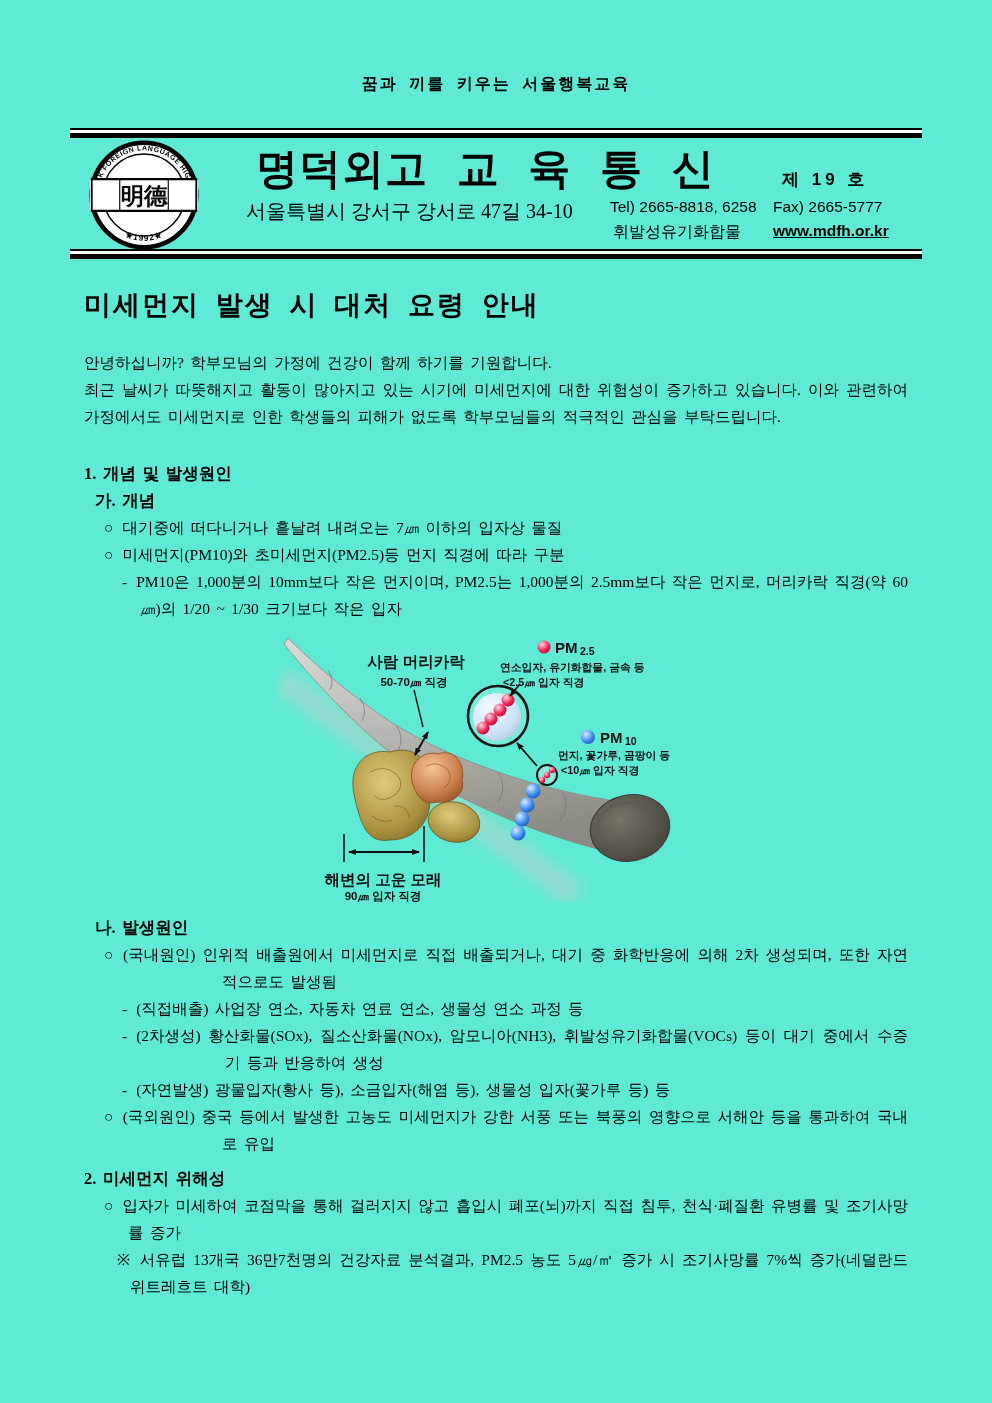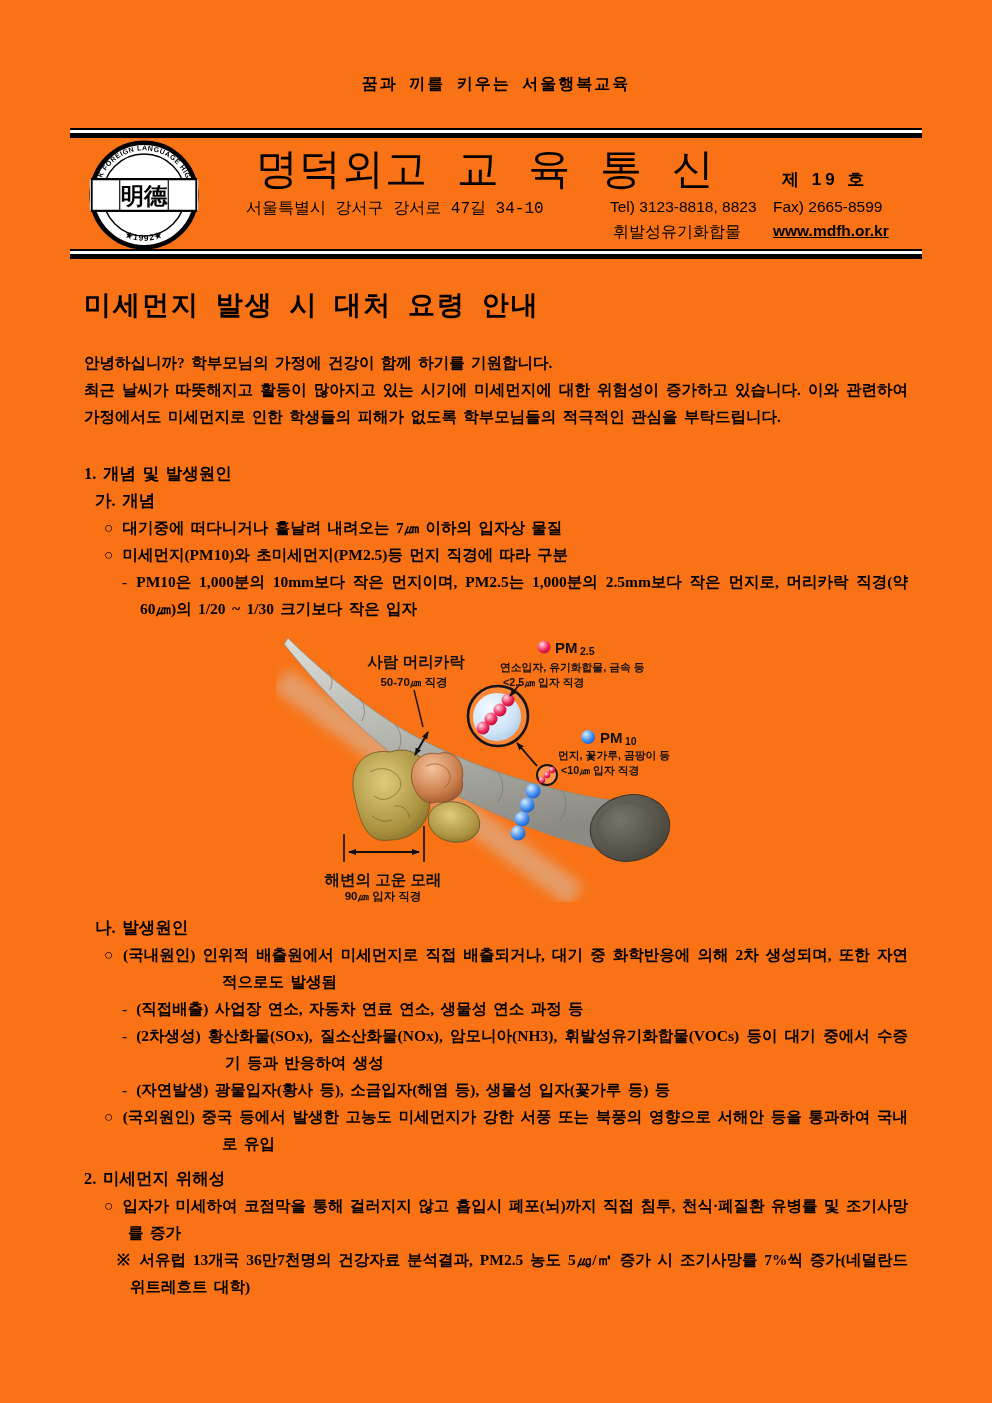"꿈과 끼를 키우는 서울행복교육" .page { background: #f97316 -> #5eead4 }
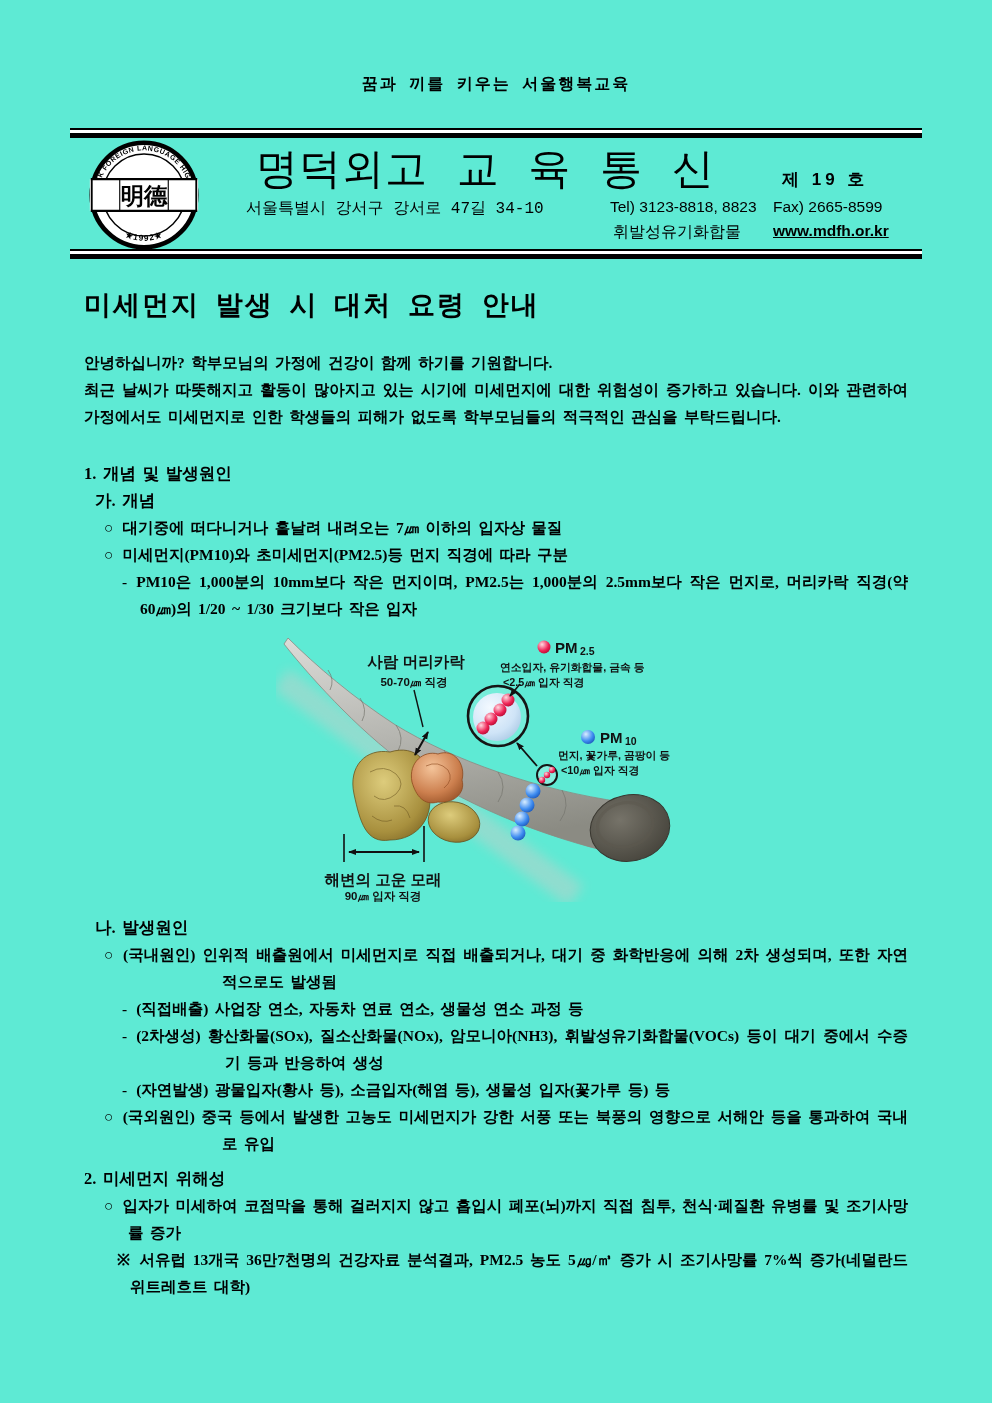"명덕외고 교 육 통 신" .mh-title { font-weight: 400 -> 700 }
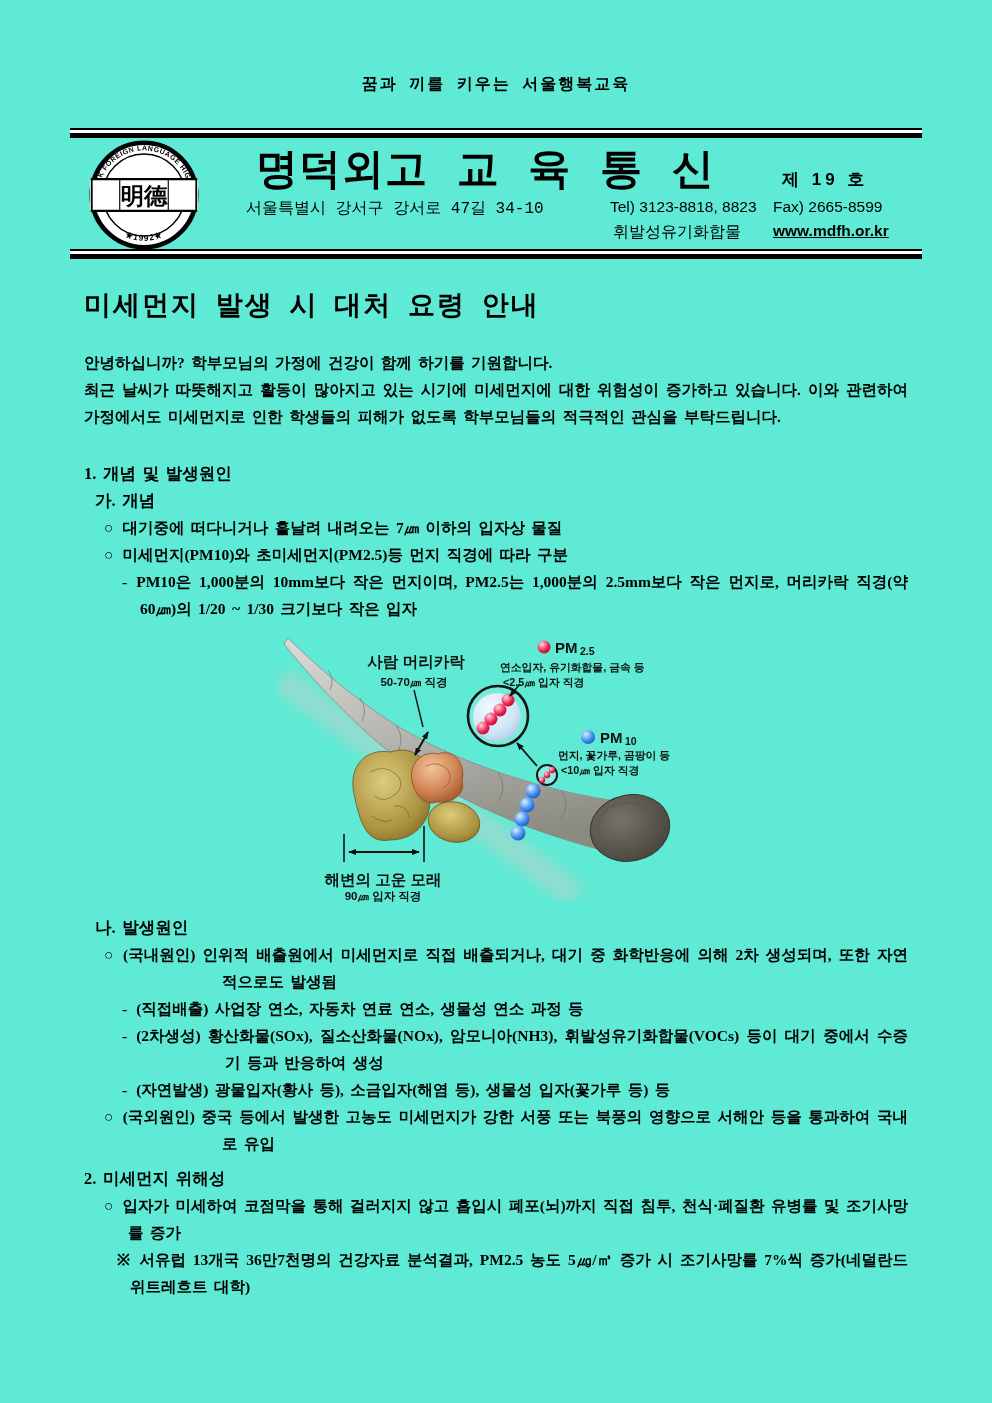"서울특별시 강서구 강서로 47길 34-10" .mh-address { font-family: Liberation Mono, monospace -> Liberation Serif, serif; font-size: 16px -> 20px }
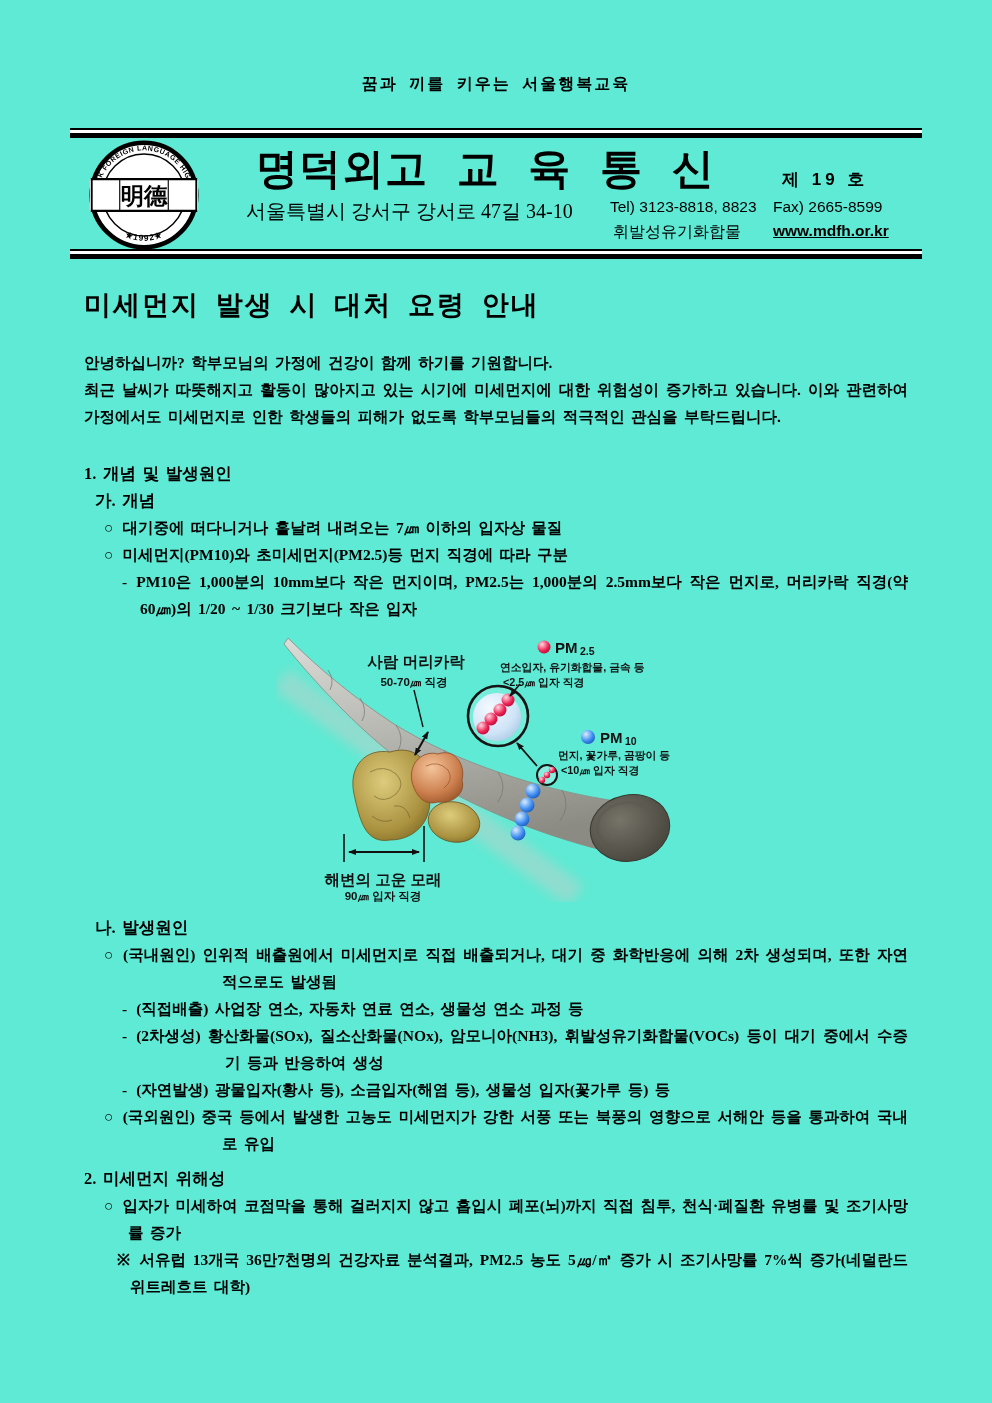"Tel) 3123-8818, 8823" div.mh-tel { text: 3123-8818, 8823 -> 2665-8818, 6258 }
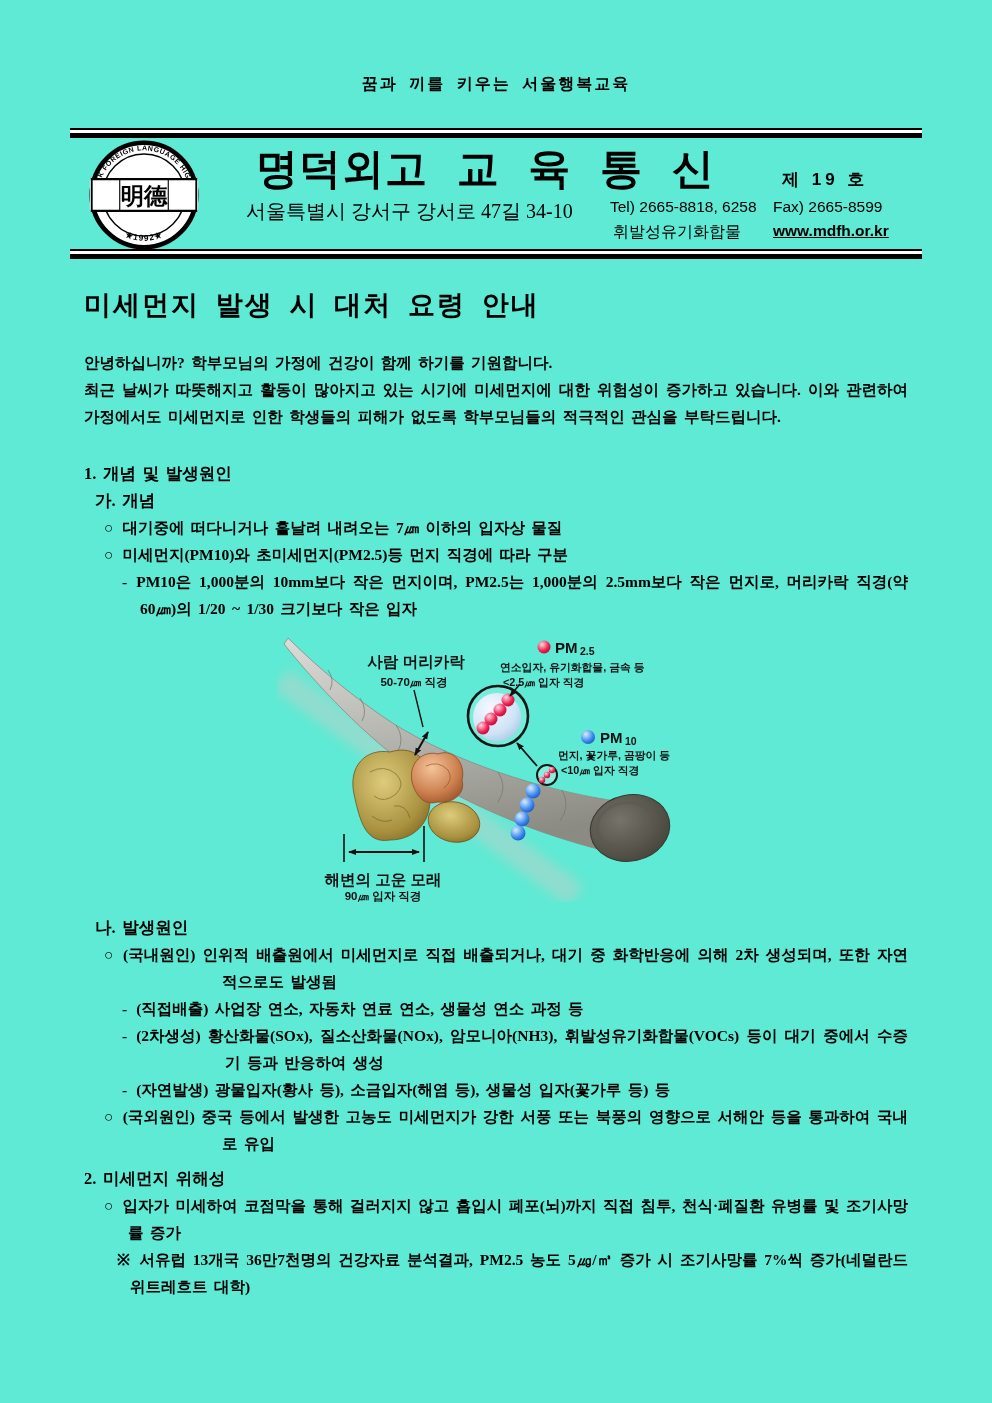"Fax) 2665-8599" div.mh-fax { text: 2665-8599 -> 2665-5777 }
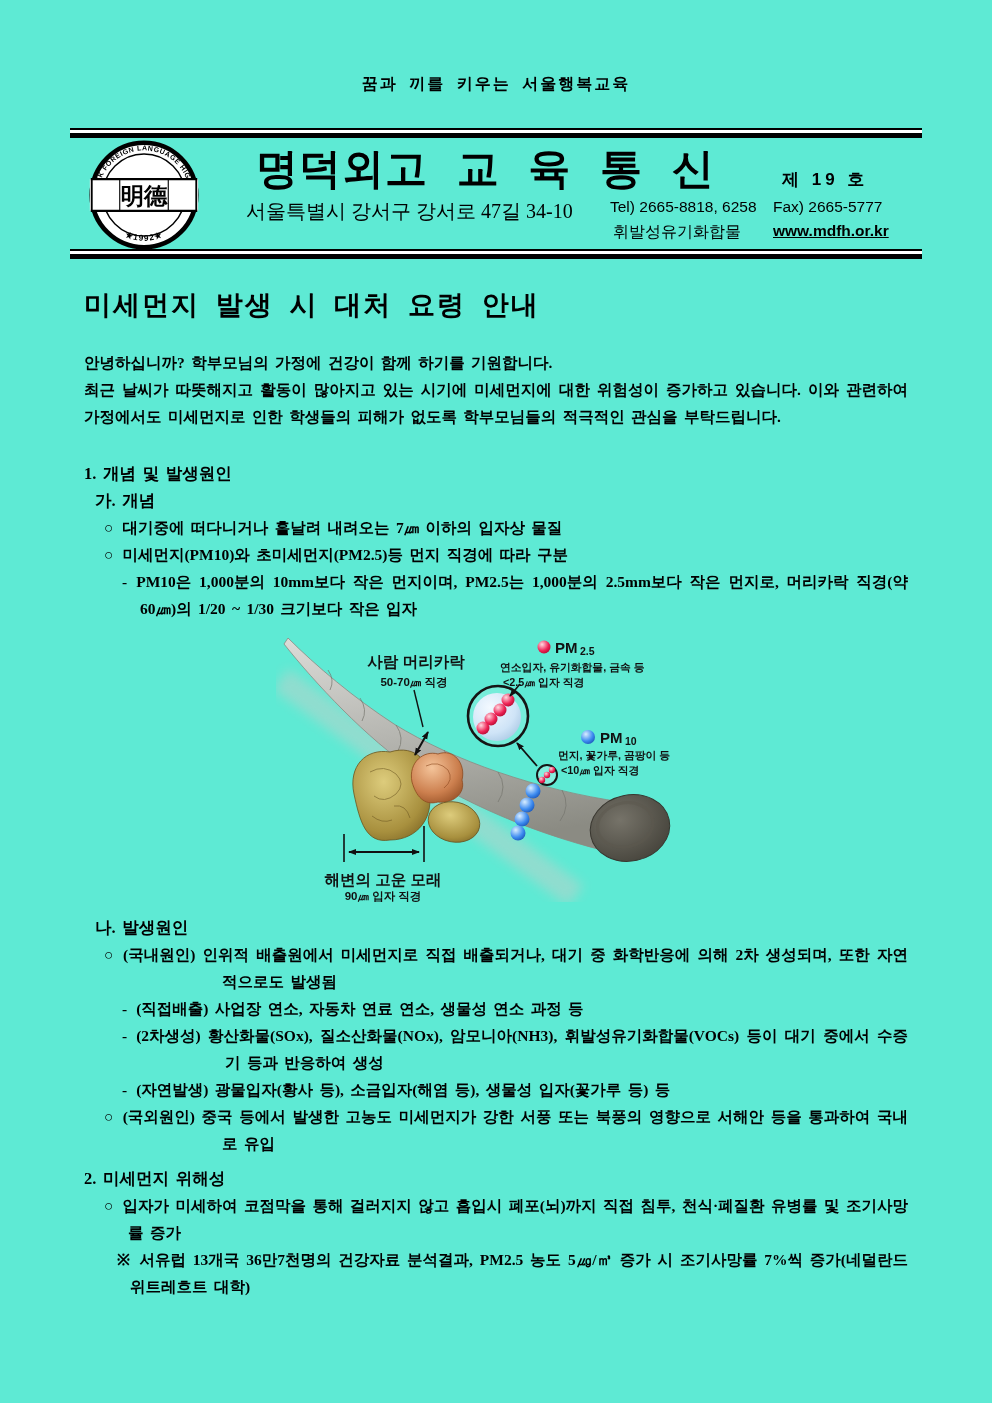"안녕하십니까? 학부모님의 가정에 건강이 함께" .doc p { font-weight: bold -> none }
